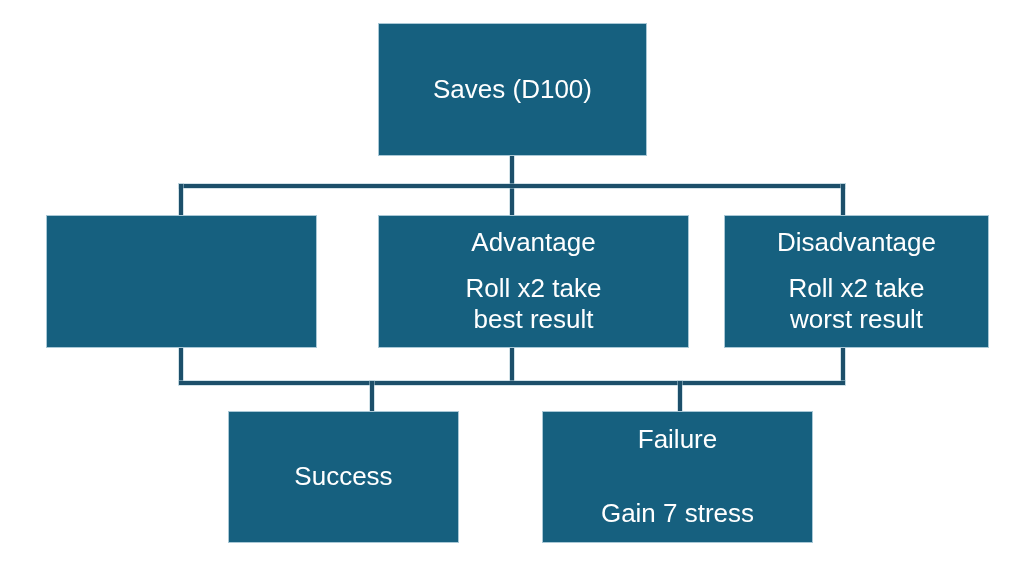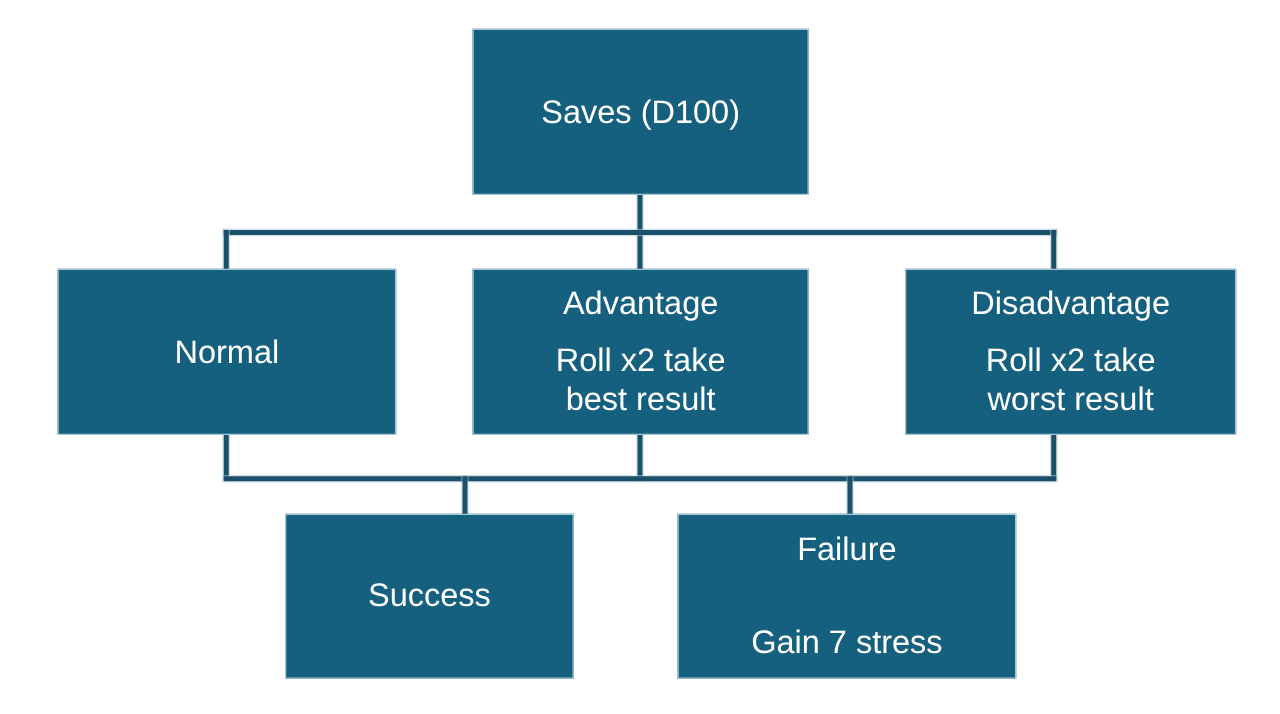"Advantage" .node-advantage { width: 269px -> 311px }
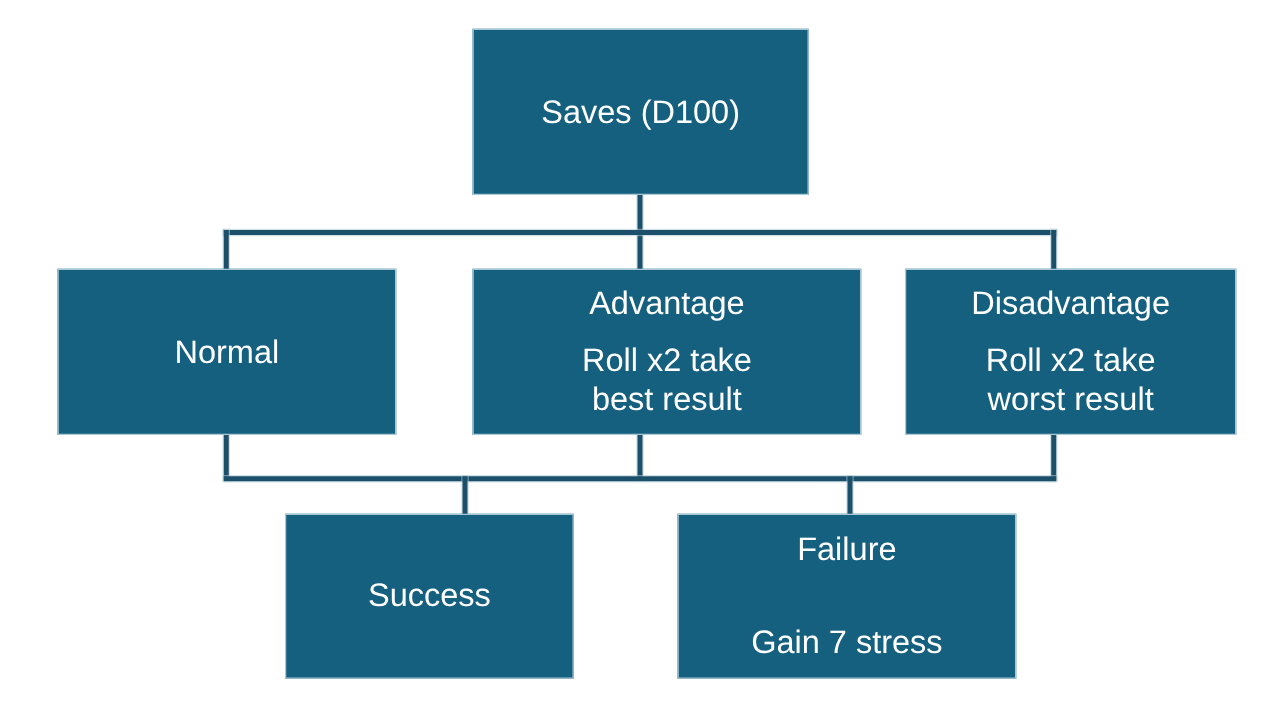"Normal" div.node-title { html: <div>Normal</div> -> none }
